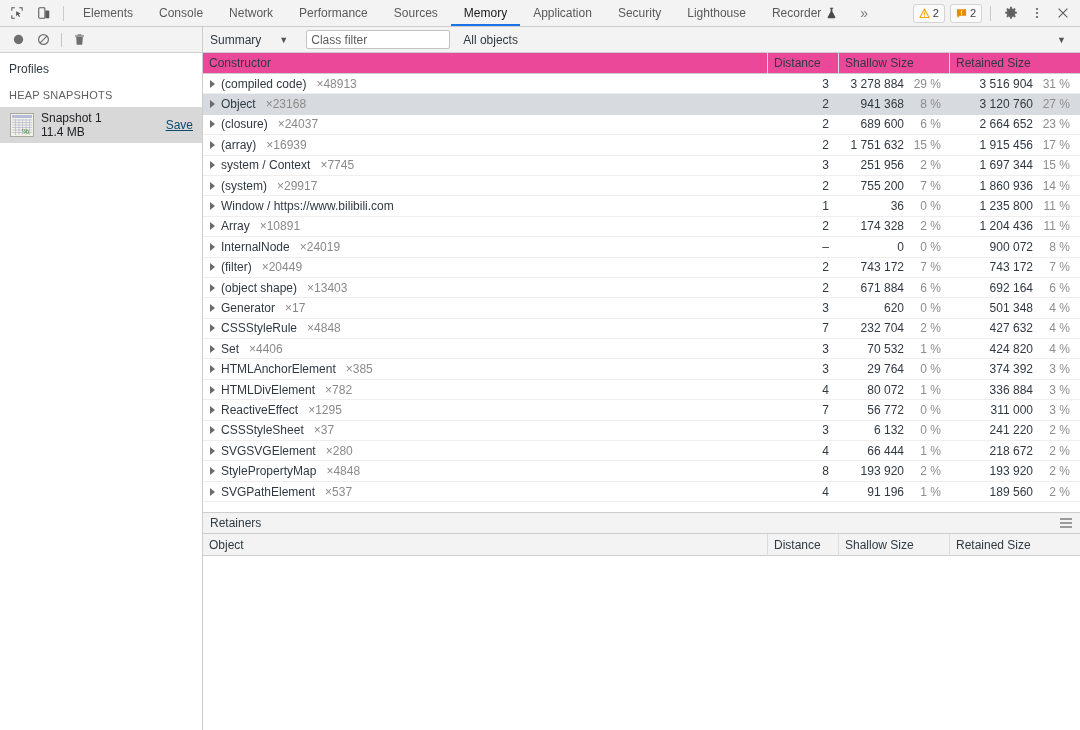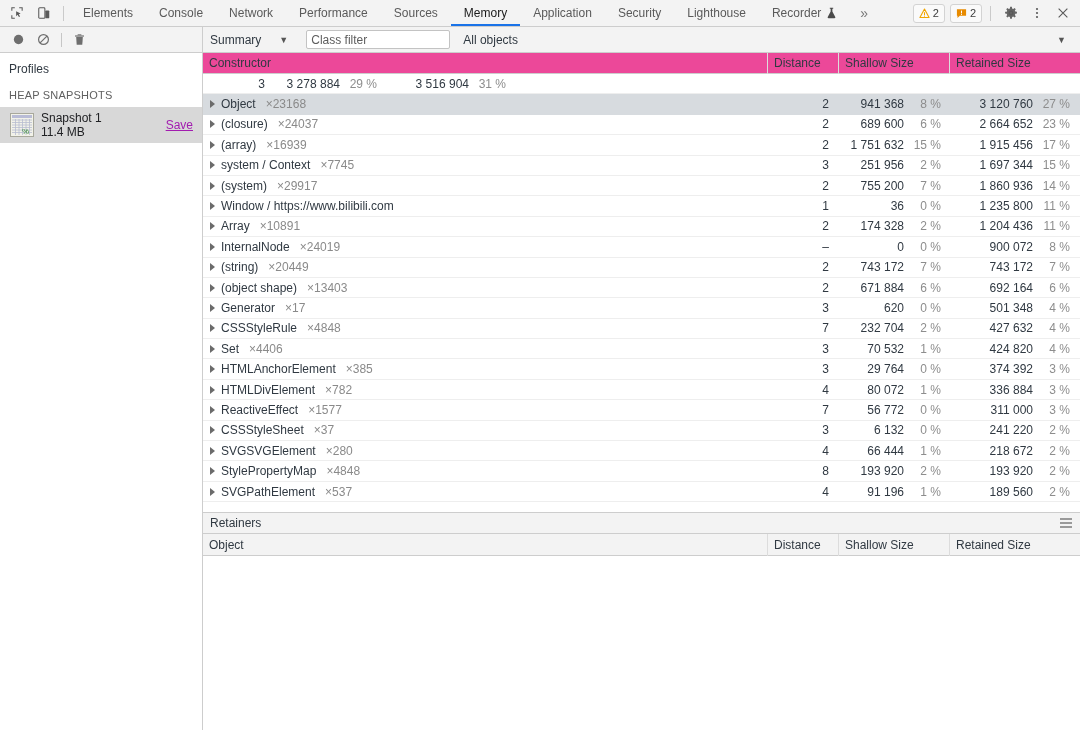"(compiled code)" div.cell { html: none -> <div> <span></span> <span>(compiled code)</span> <span>×48913</span> </div> }
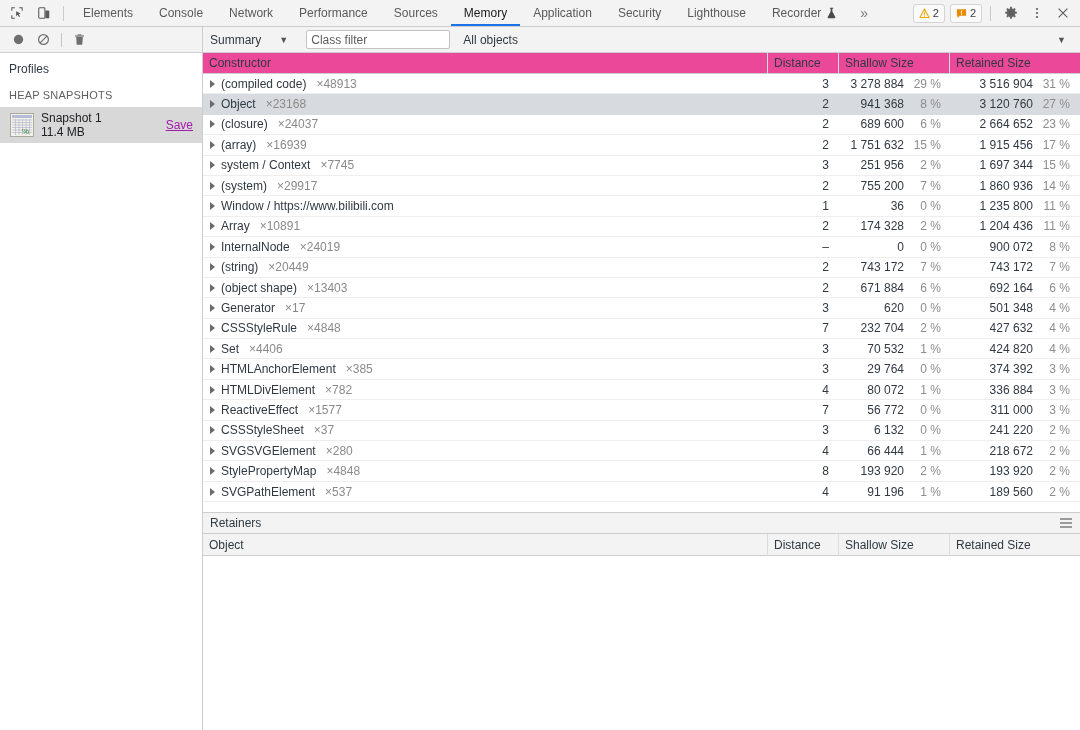"Save" .snap-save { color: #a21caf -> #0c4a6e }
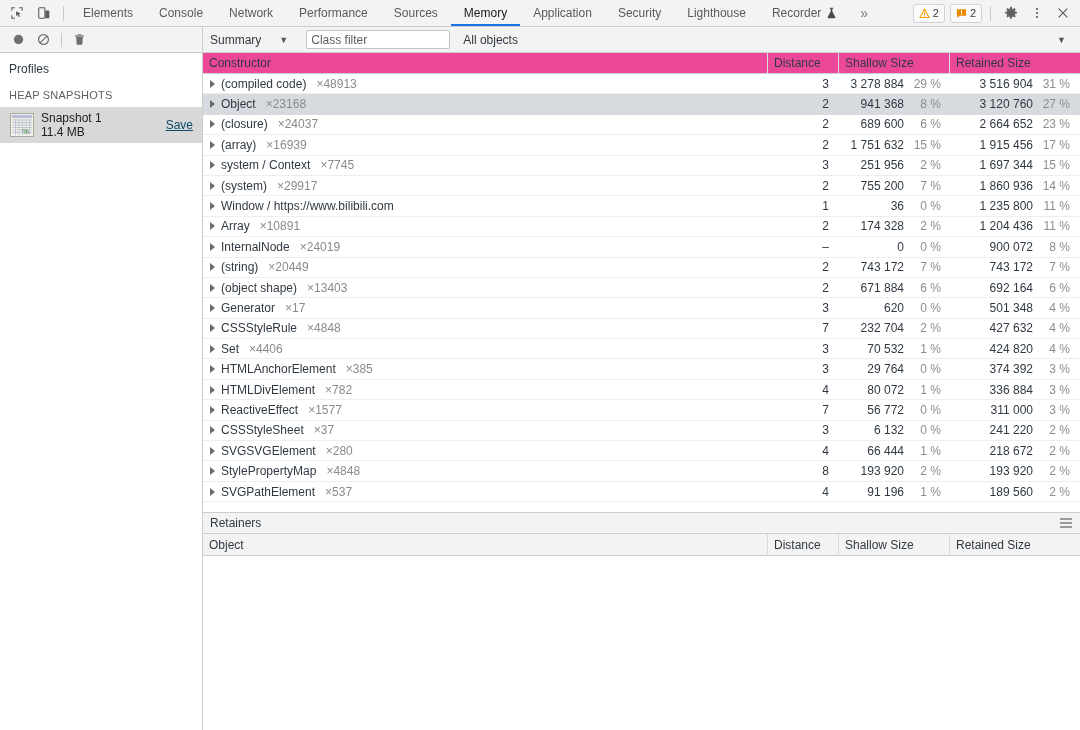"(string)" span.ctor-name { text: string -> filter }
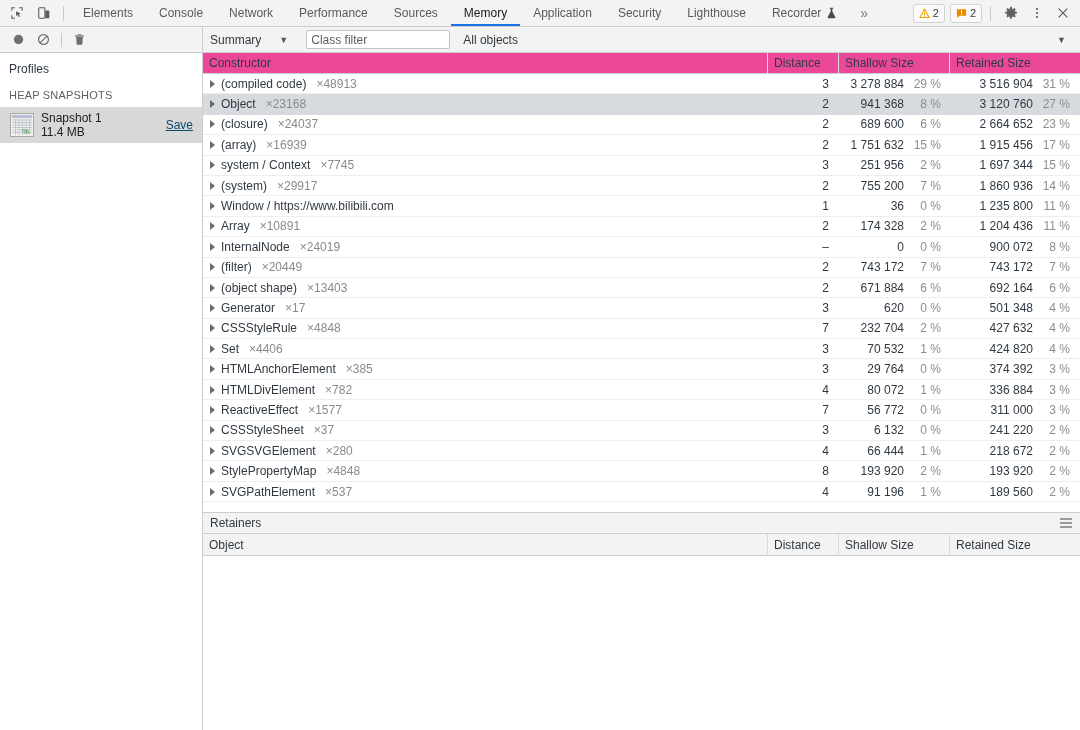"×1577" span.ctor-count { text: 1577 -> 1295 }
